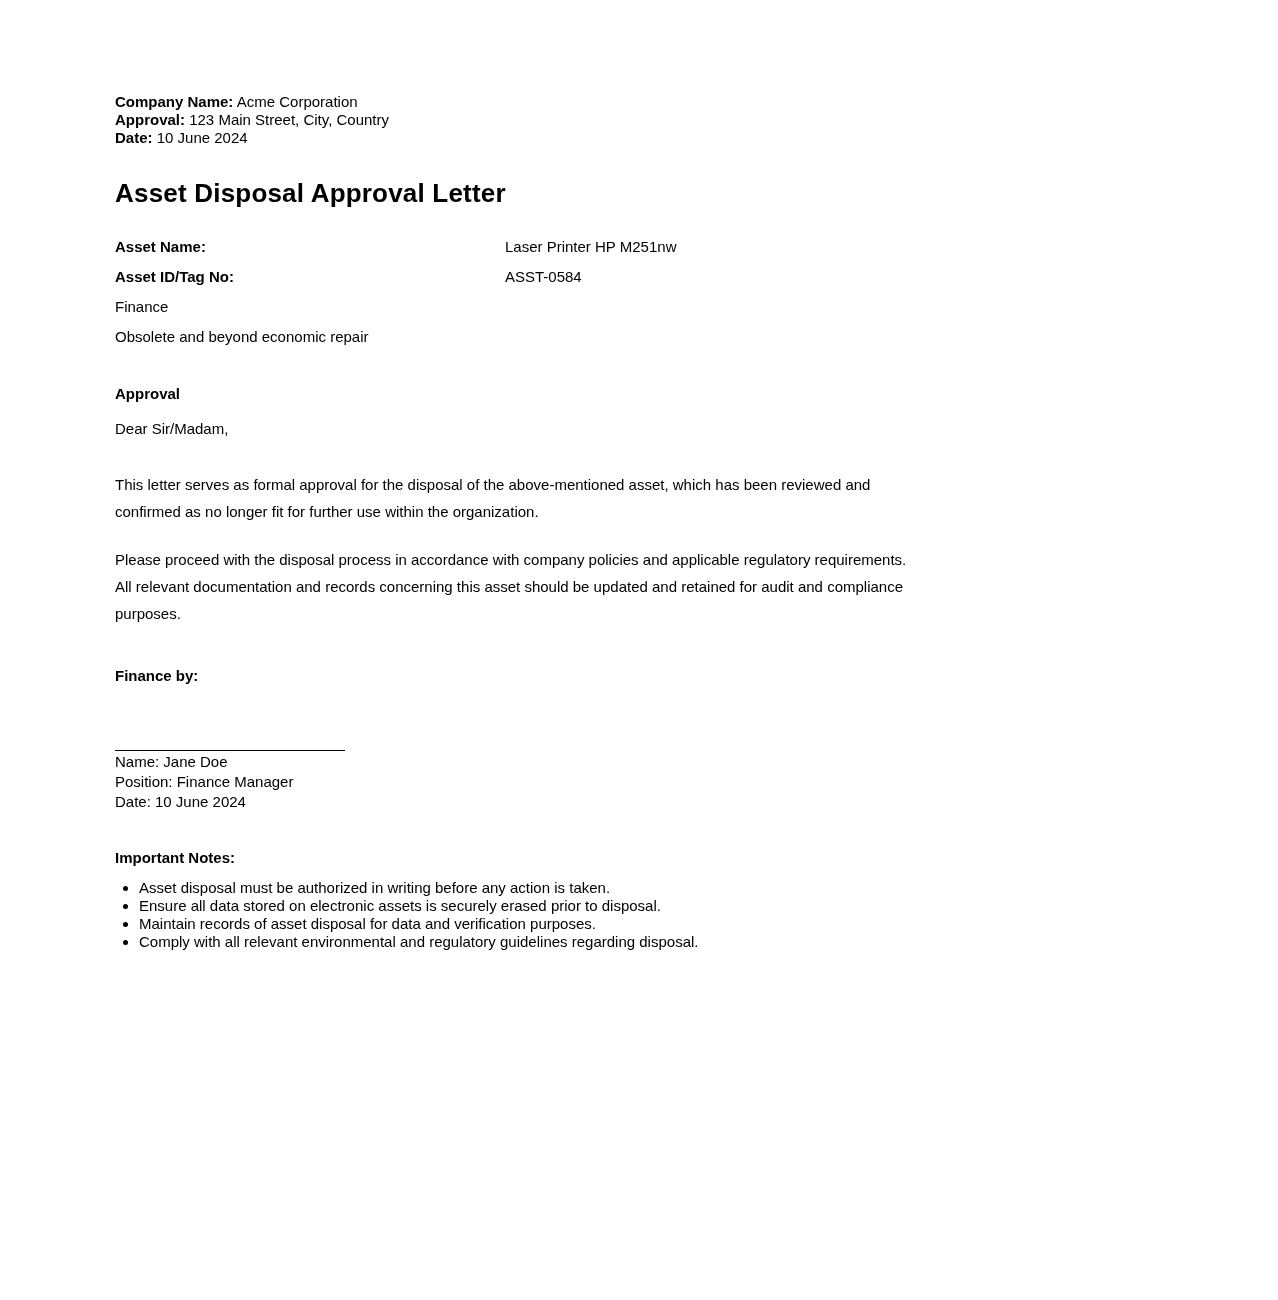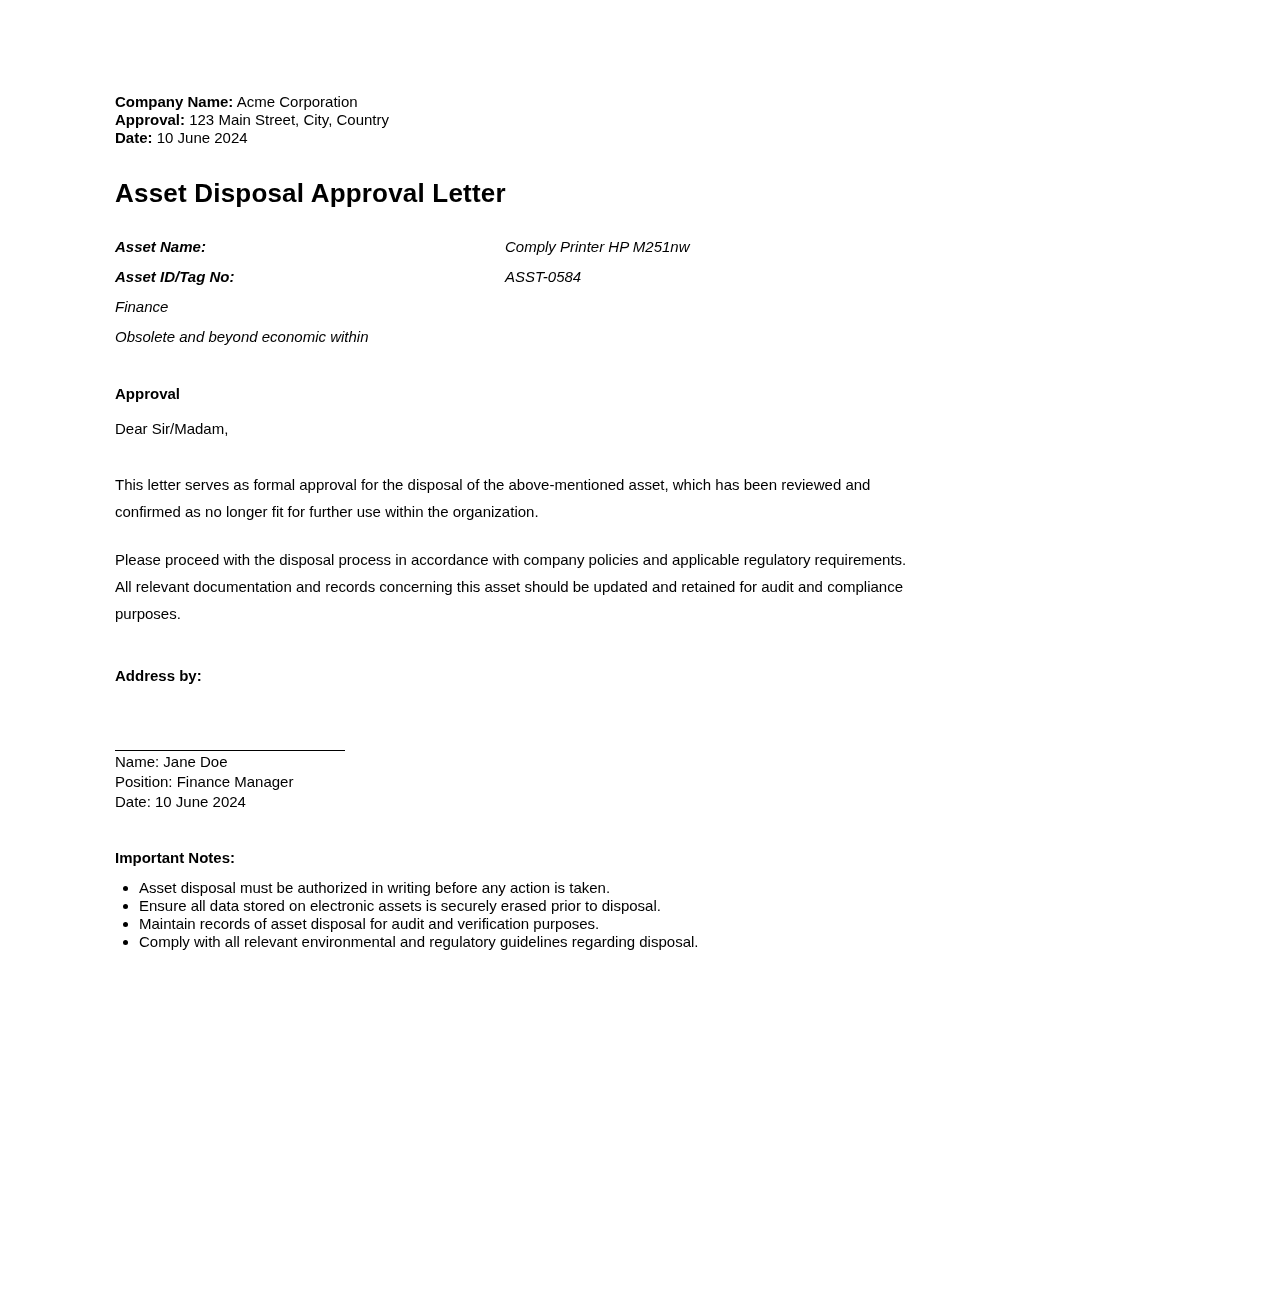"Asset Name:" .asset-row { font-style: italic -> none }
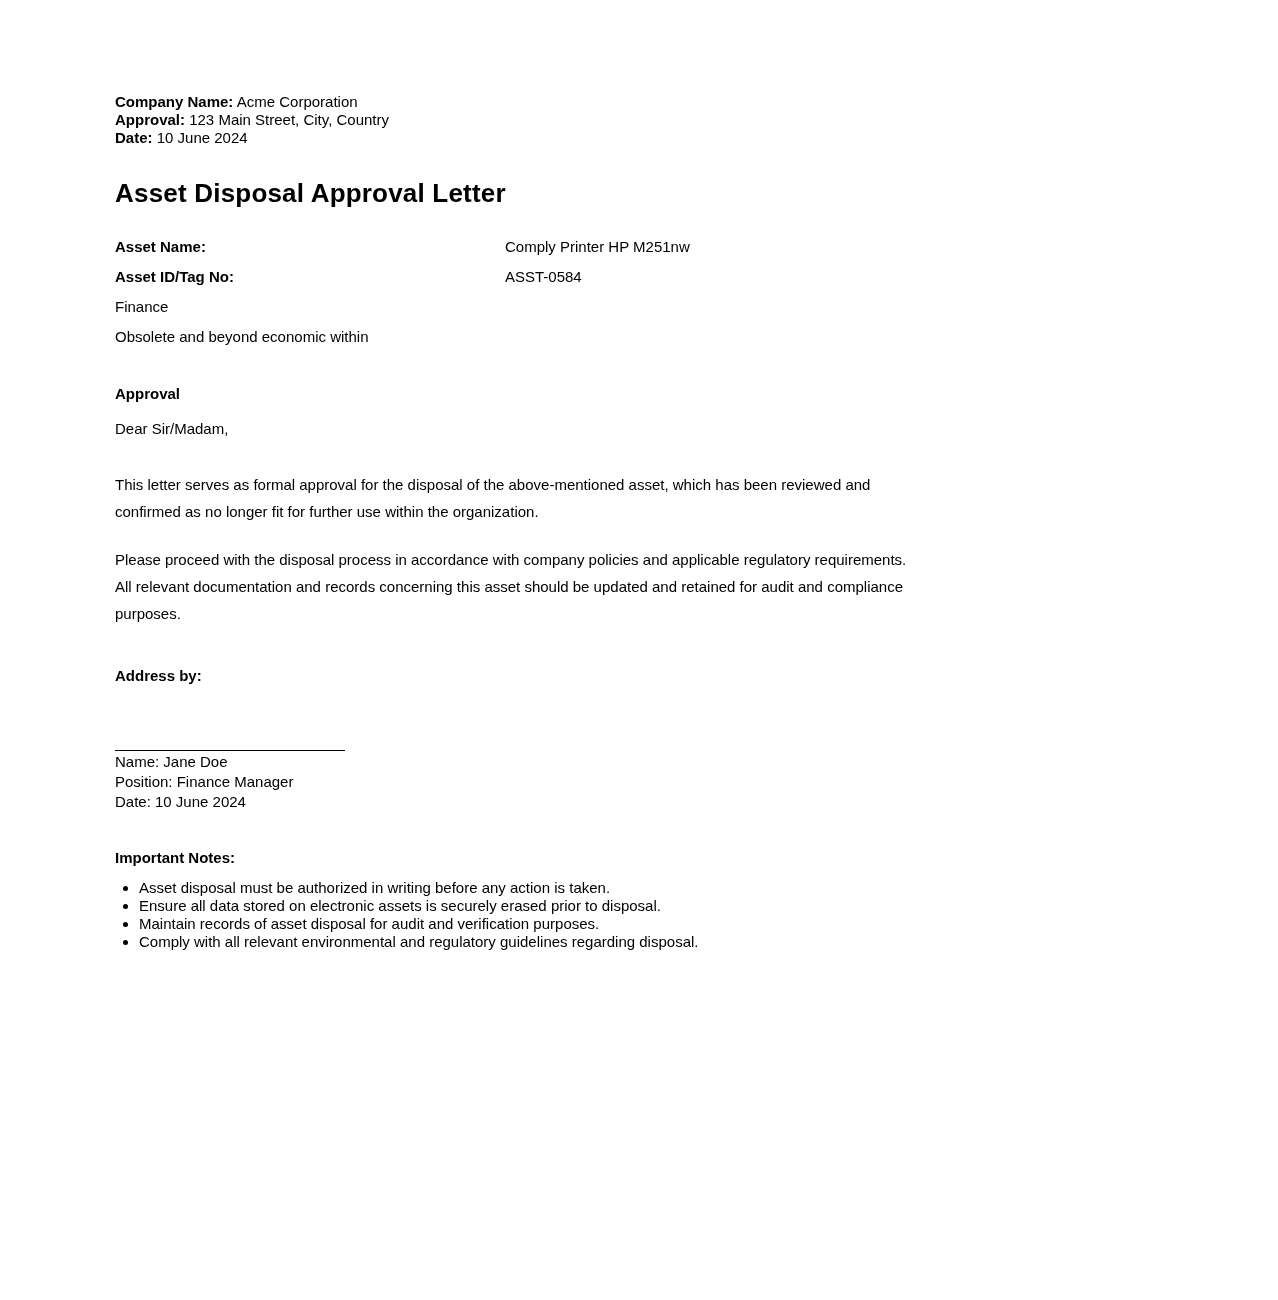"Comply Printer HP M251nw" div.asset-value { text: Comply -> Laser }
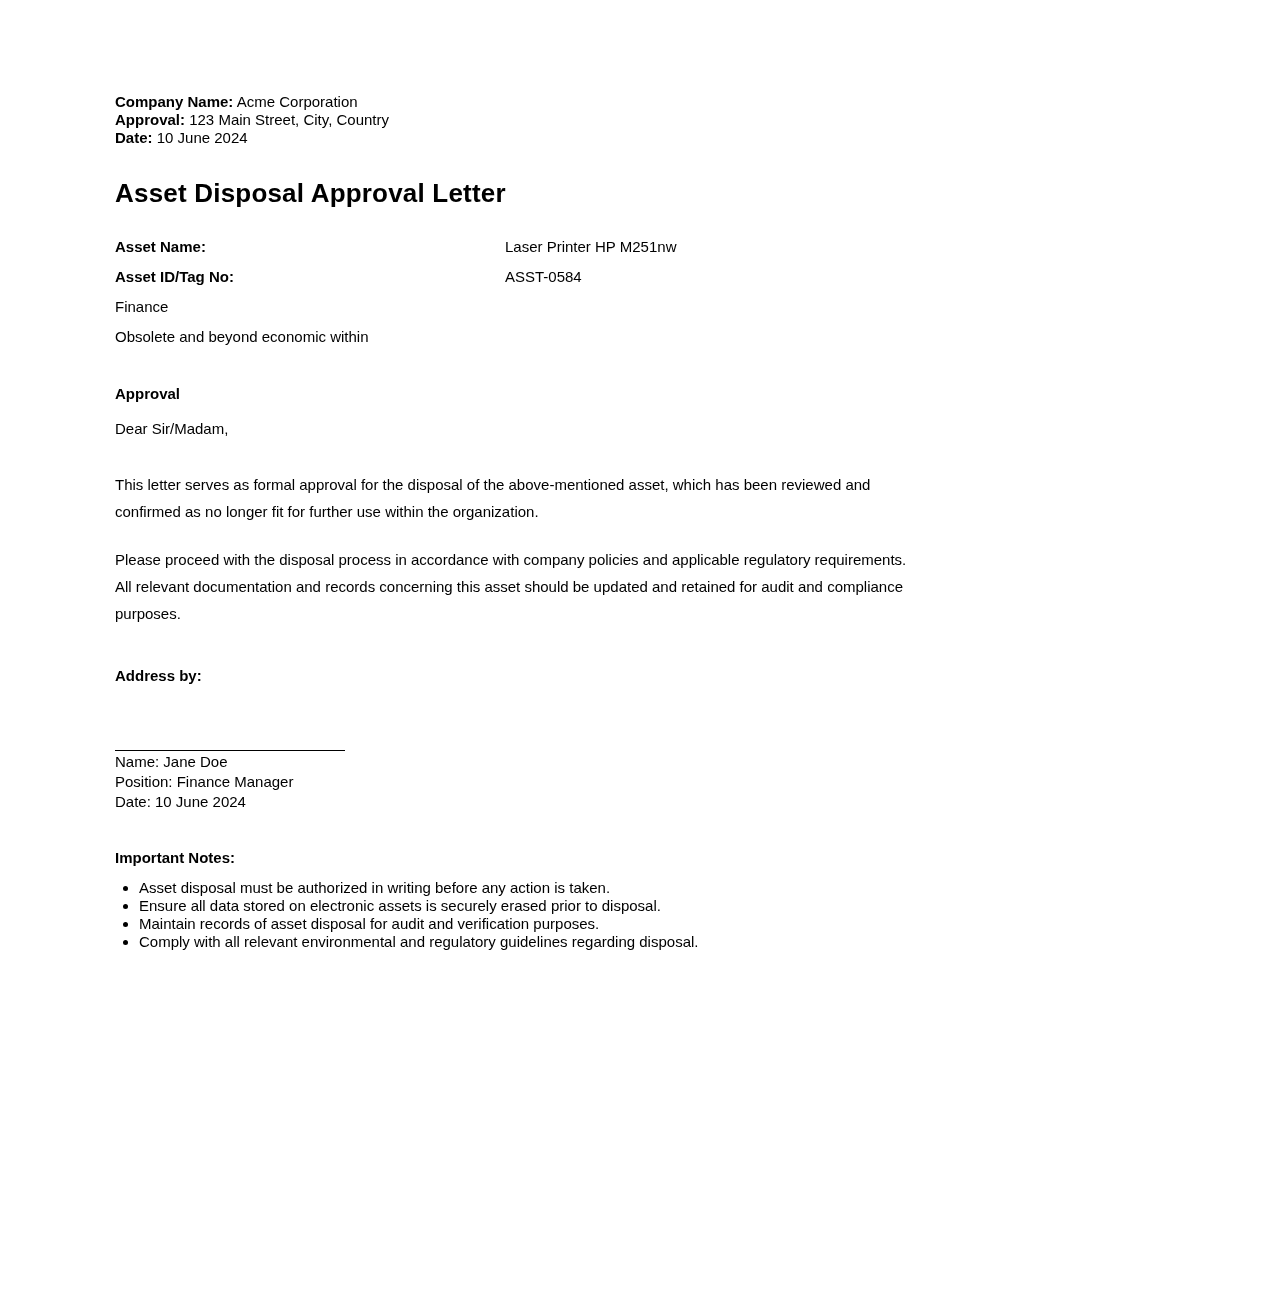"Obsolete and beyond economic within" div.asset-value { text: within -> repair }
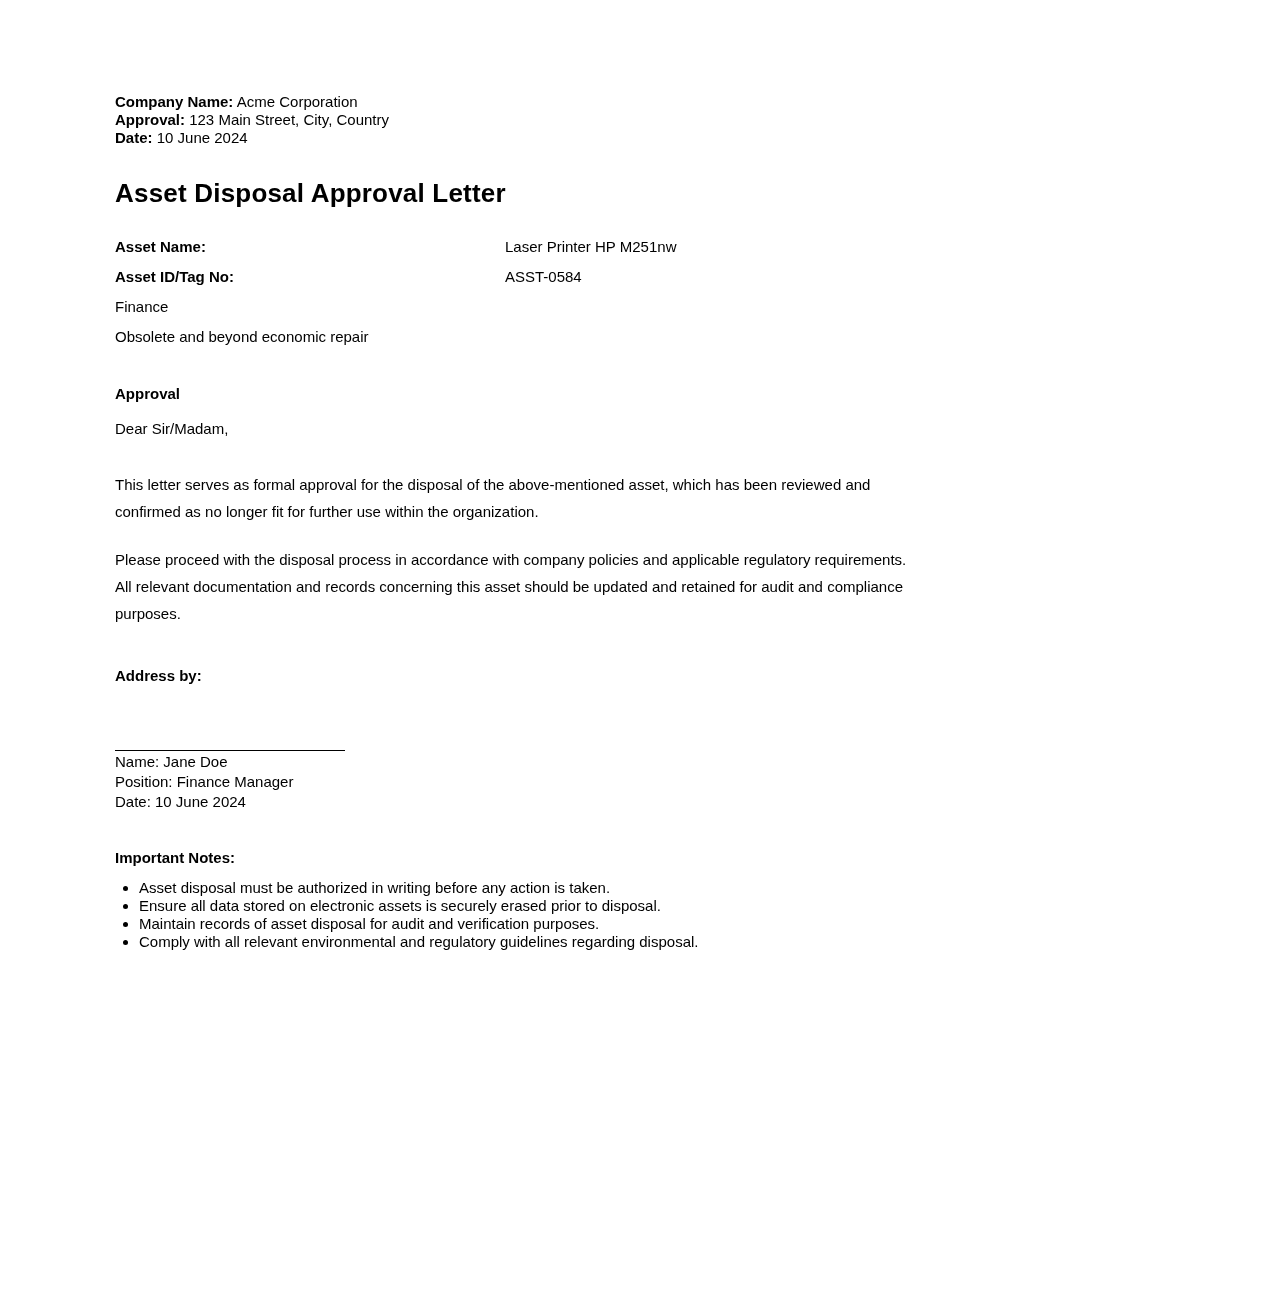"Address by:" div.section-heading { text: Address -> Finance }
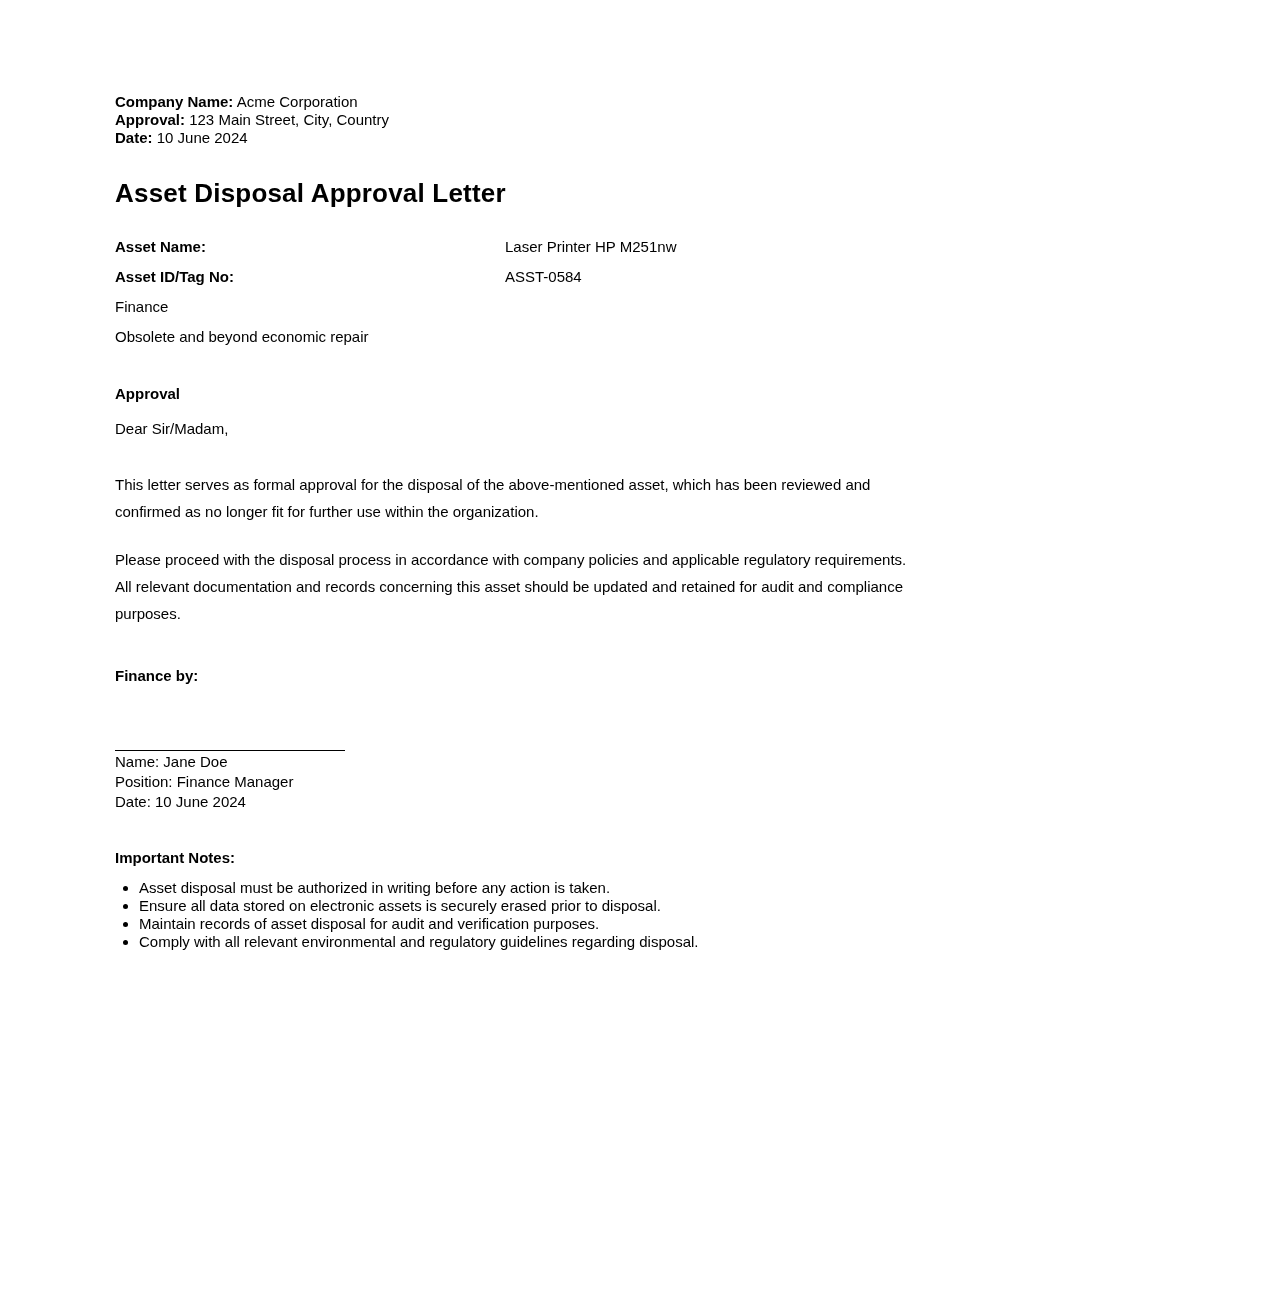"Maintain records of asset disposal" li { text: audit -> data }
